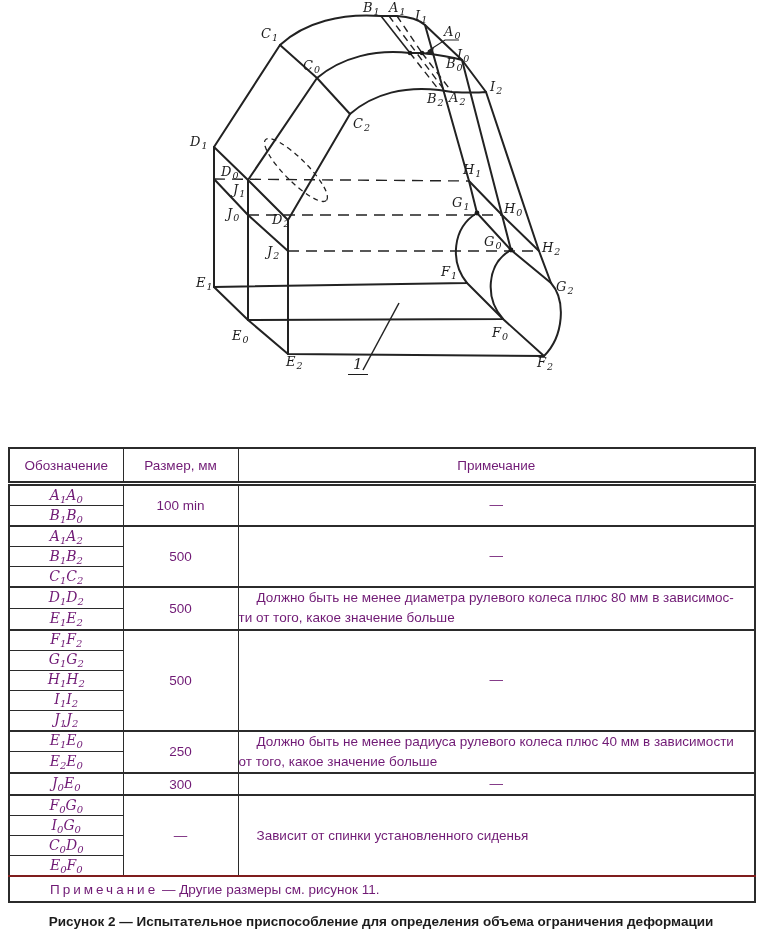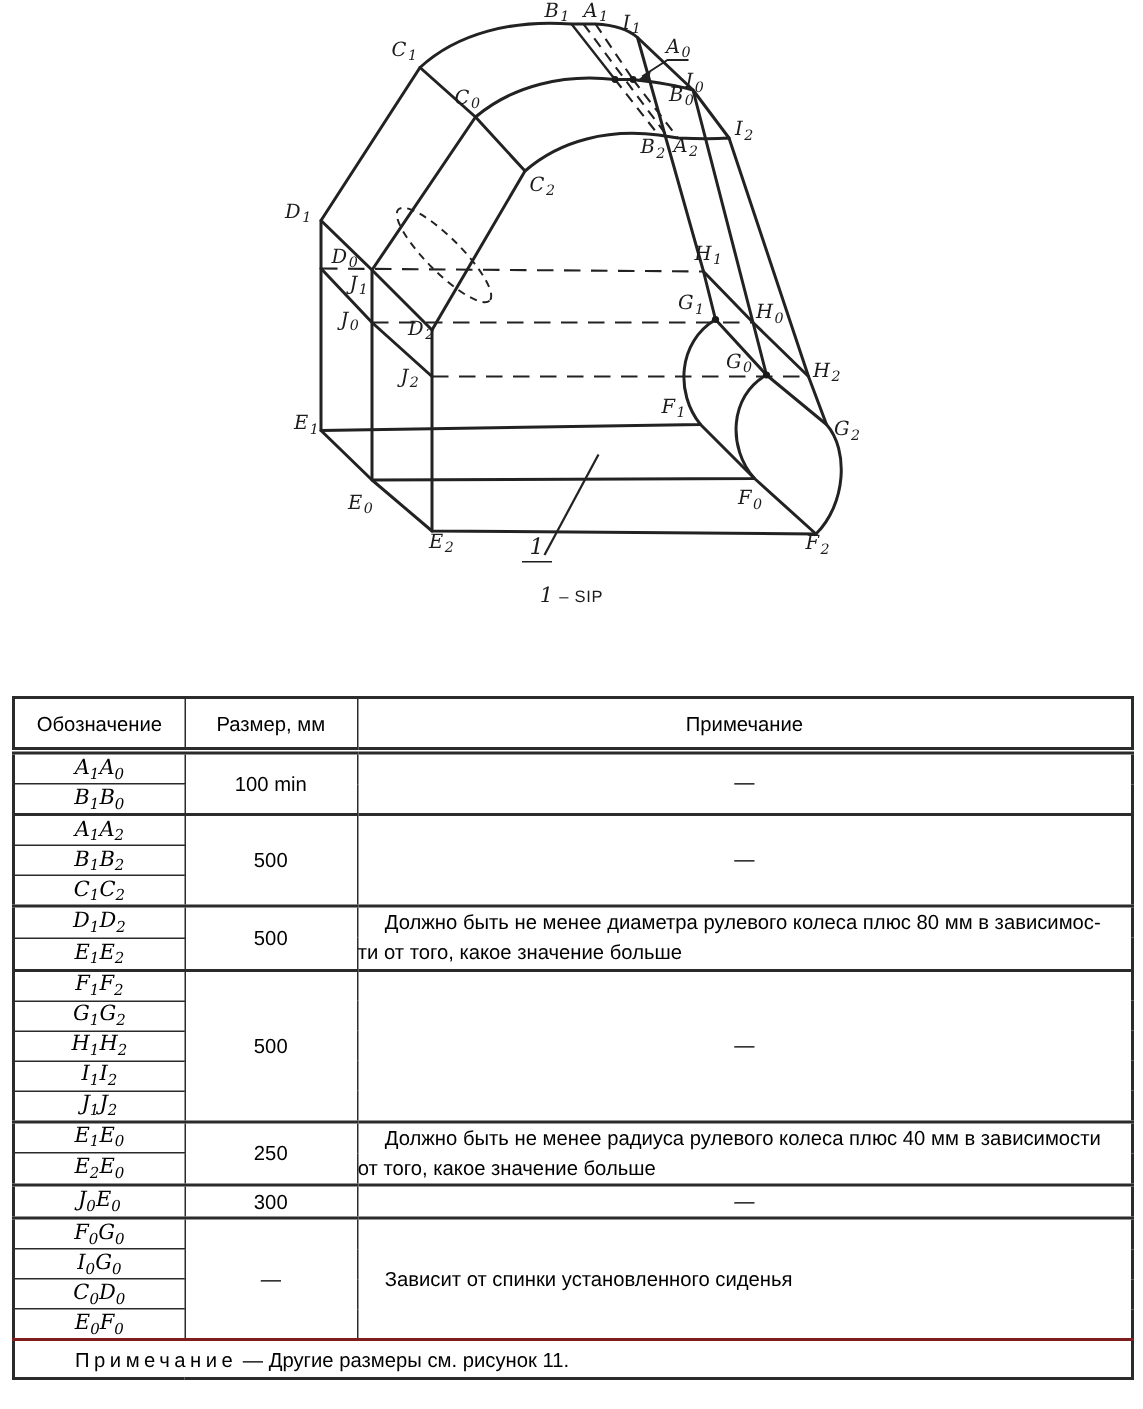"1 – SIP" div.legend { html: <div> <span>1</span><span>– SIP</span> </div> -> none }
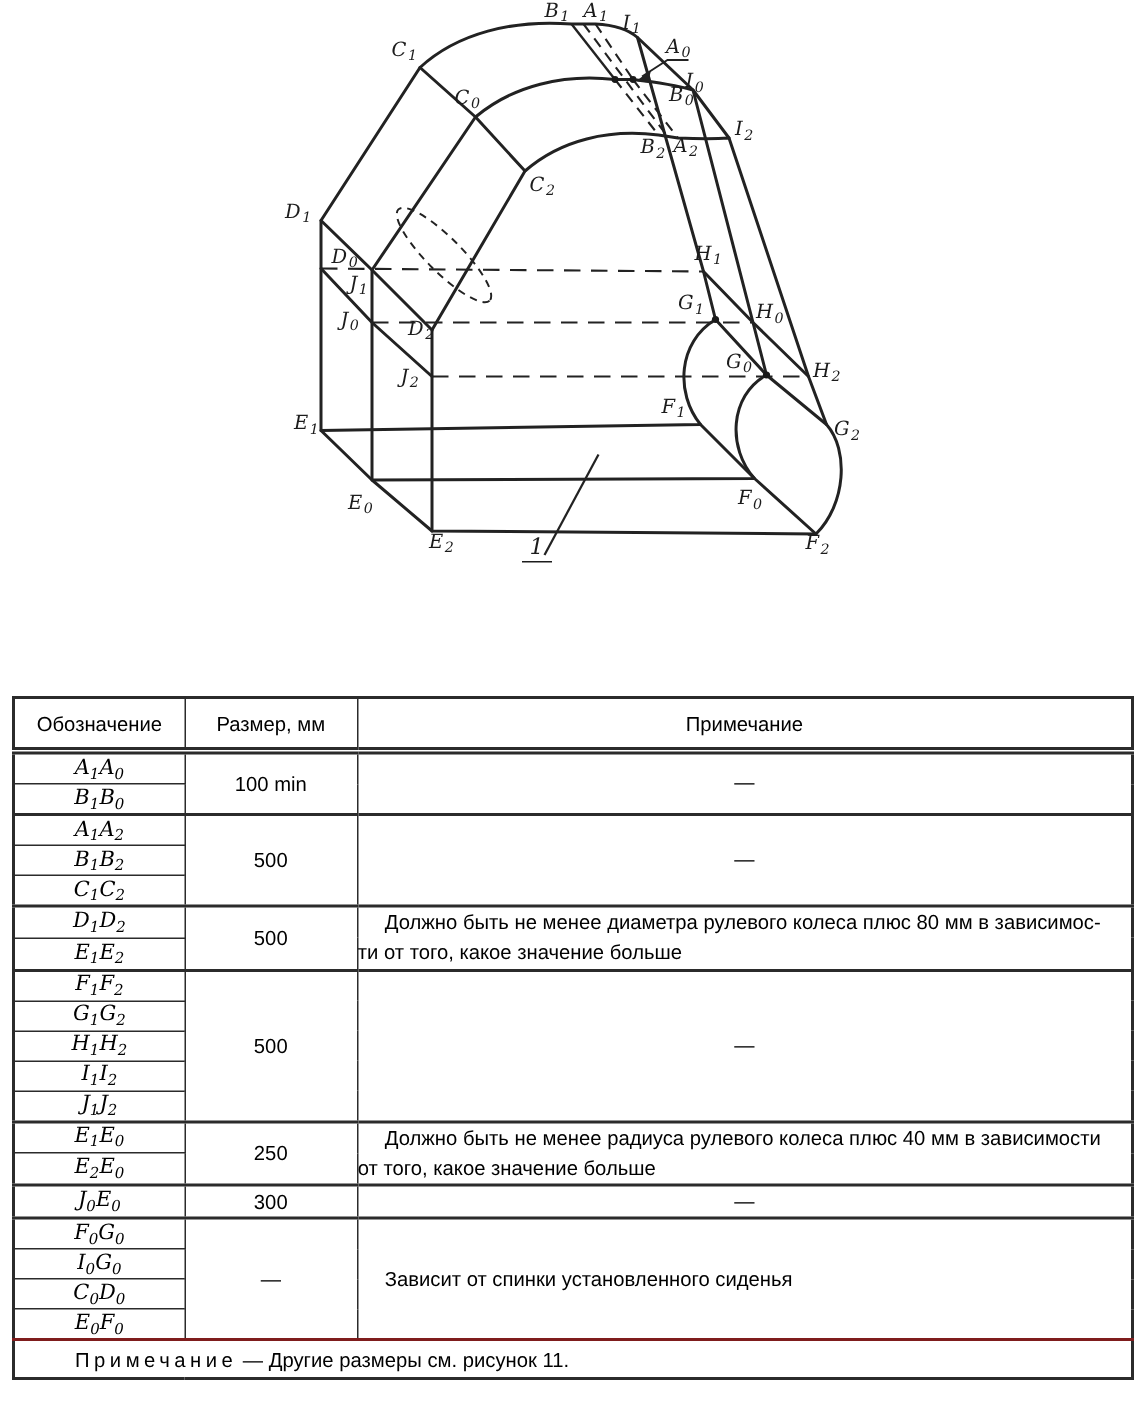"Обозначение" table.dim { color: #000000 -> #701a75; top: 464px -> 447px }
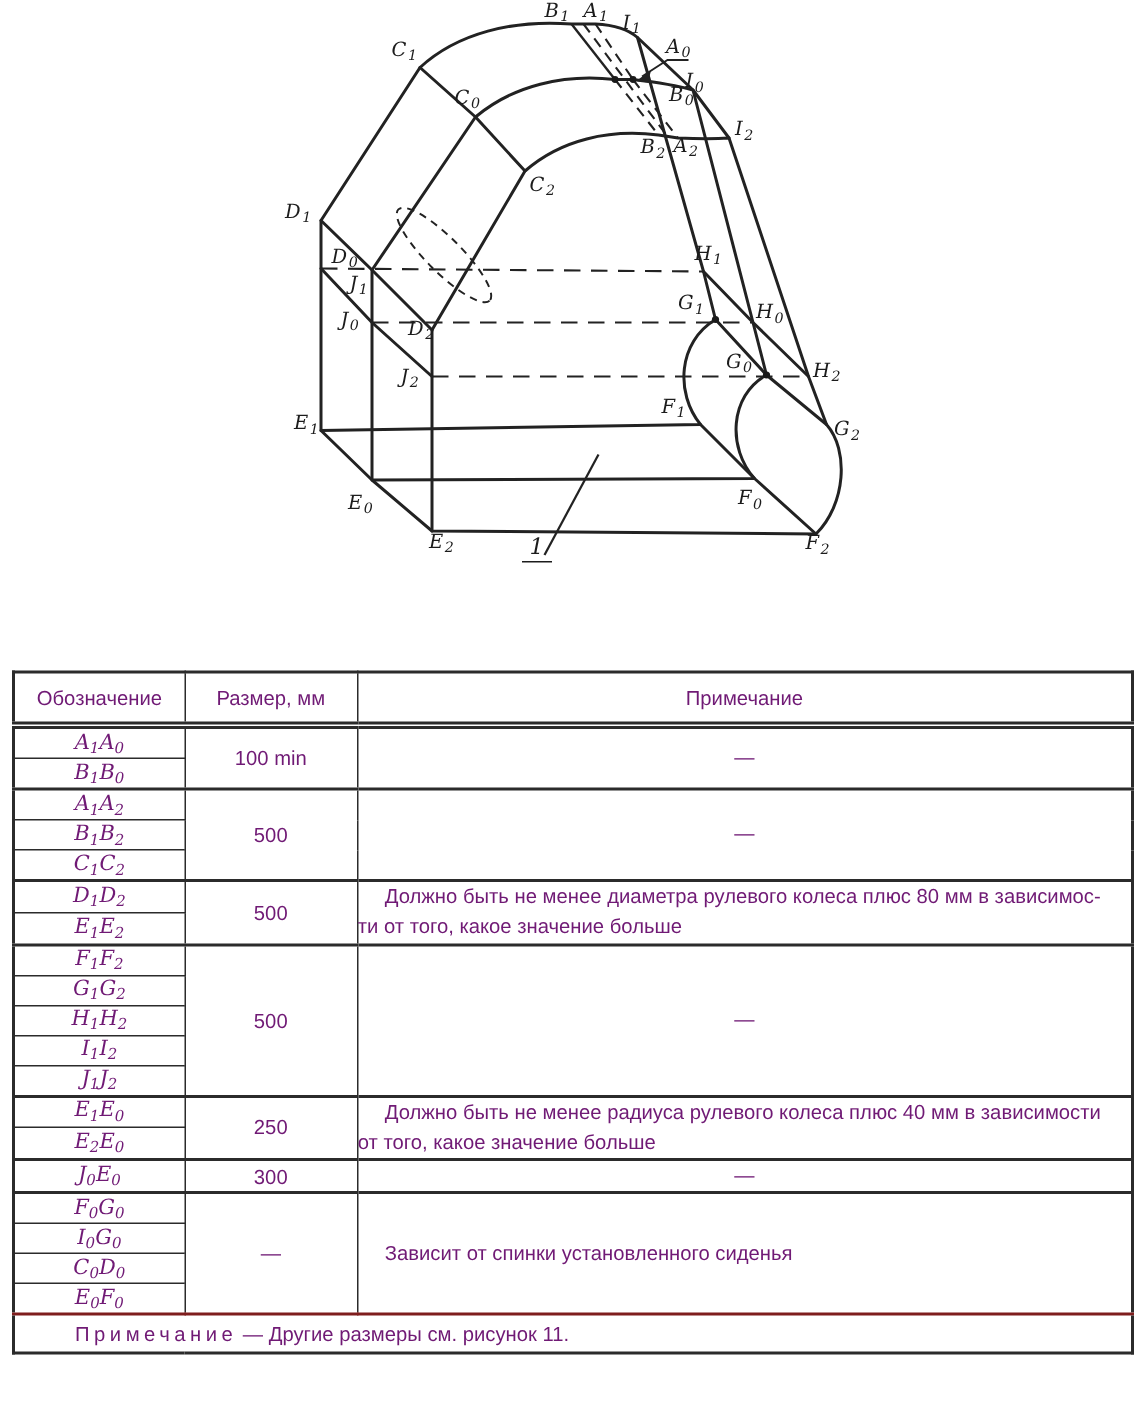"Рисунок 2 — Испытательное приспособление" div.caption { html: none -> <div>Рисунок 2 — Испытательное приспособление для определения объема ограничения деформации</div> }
